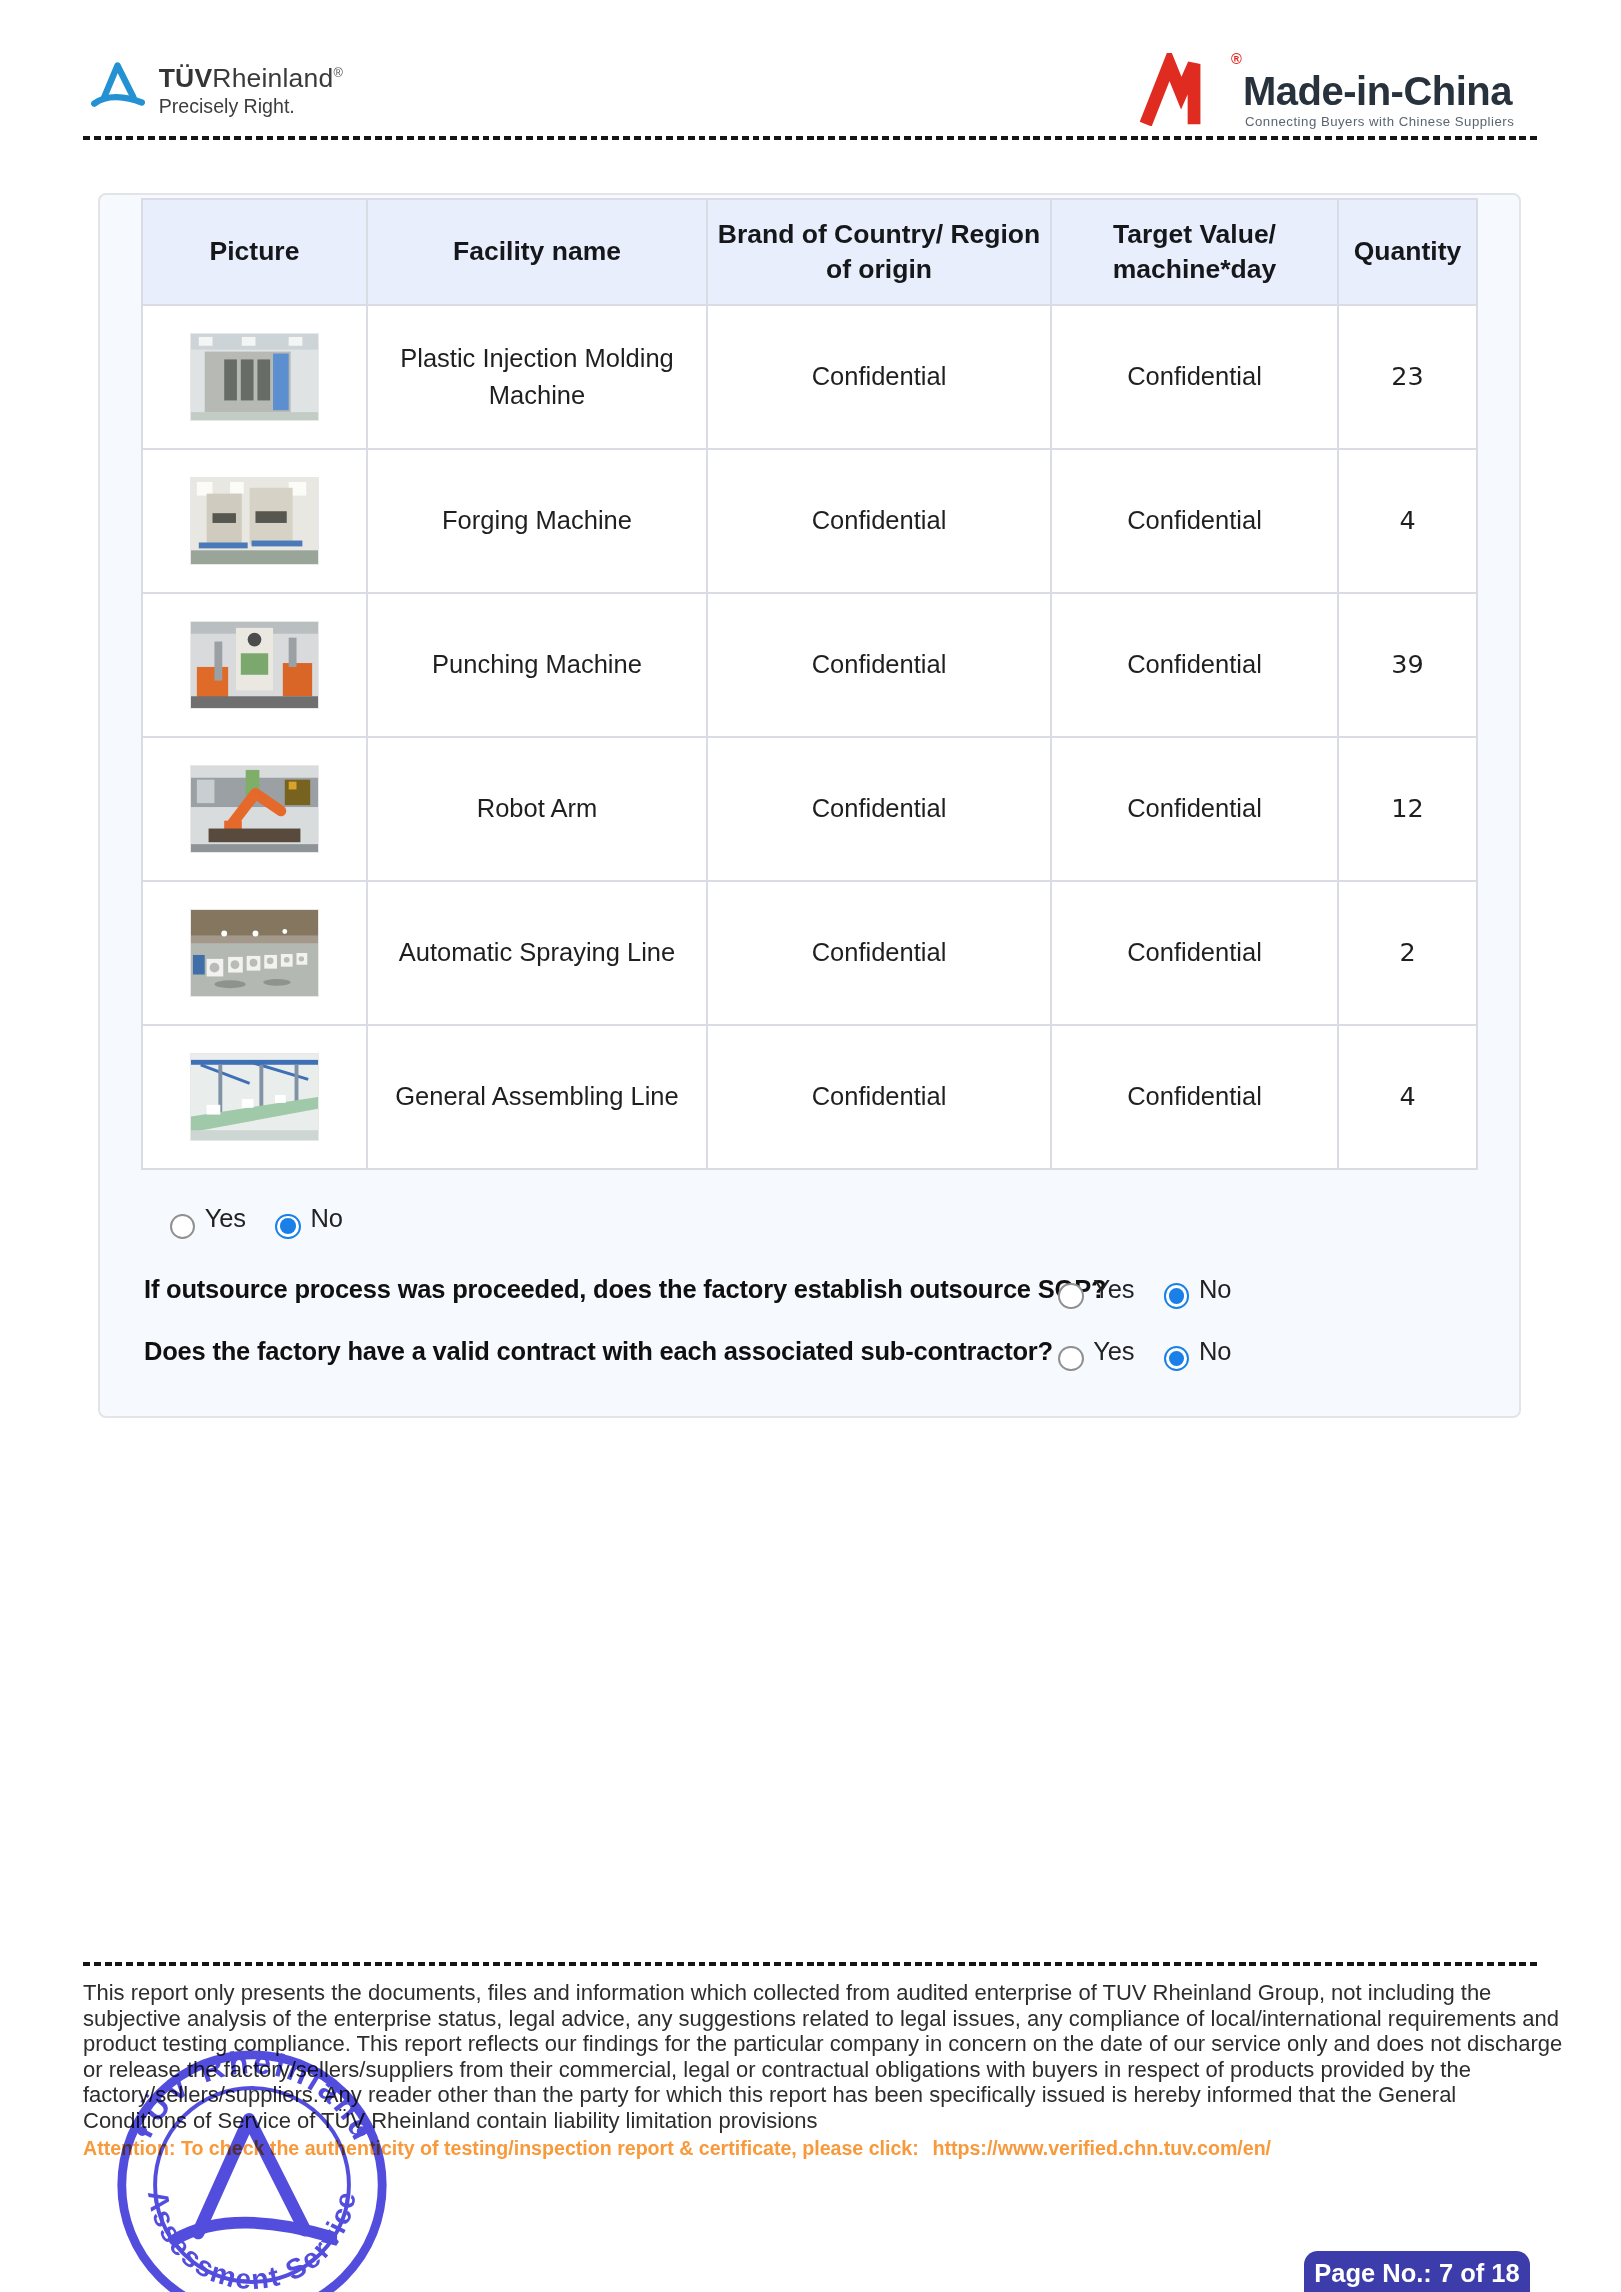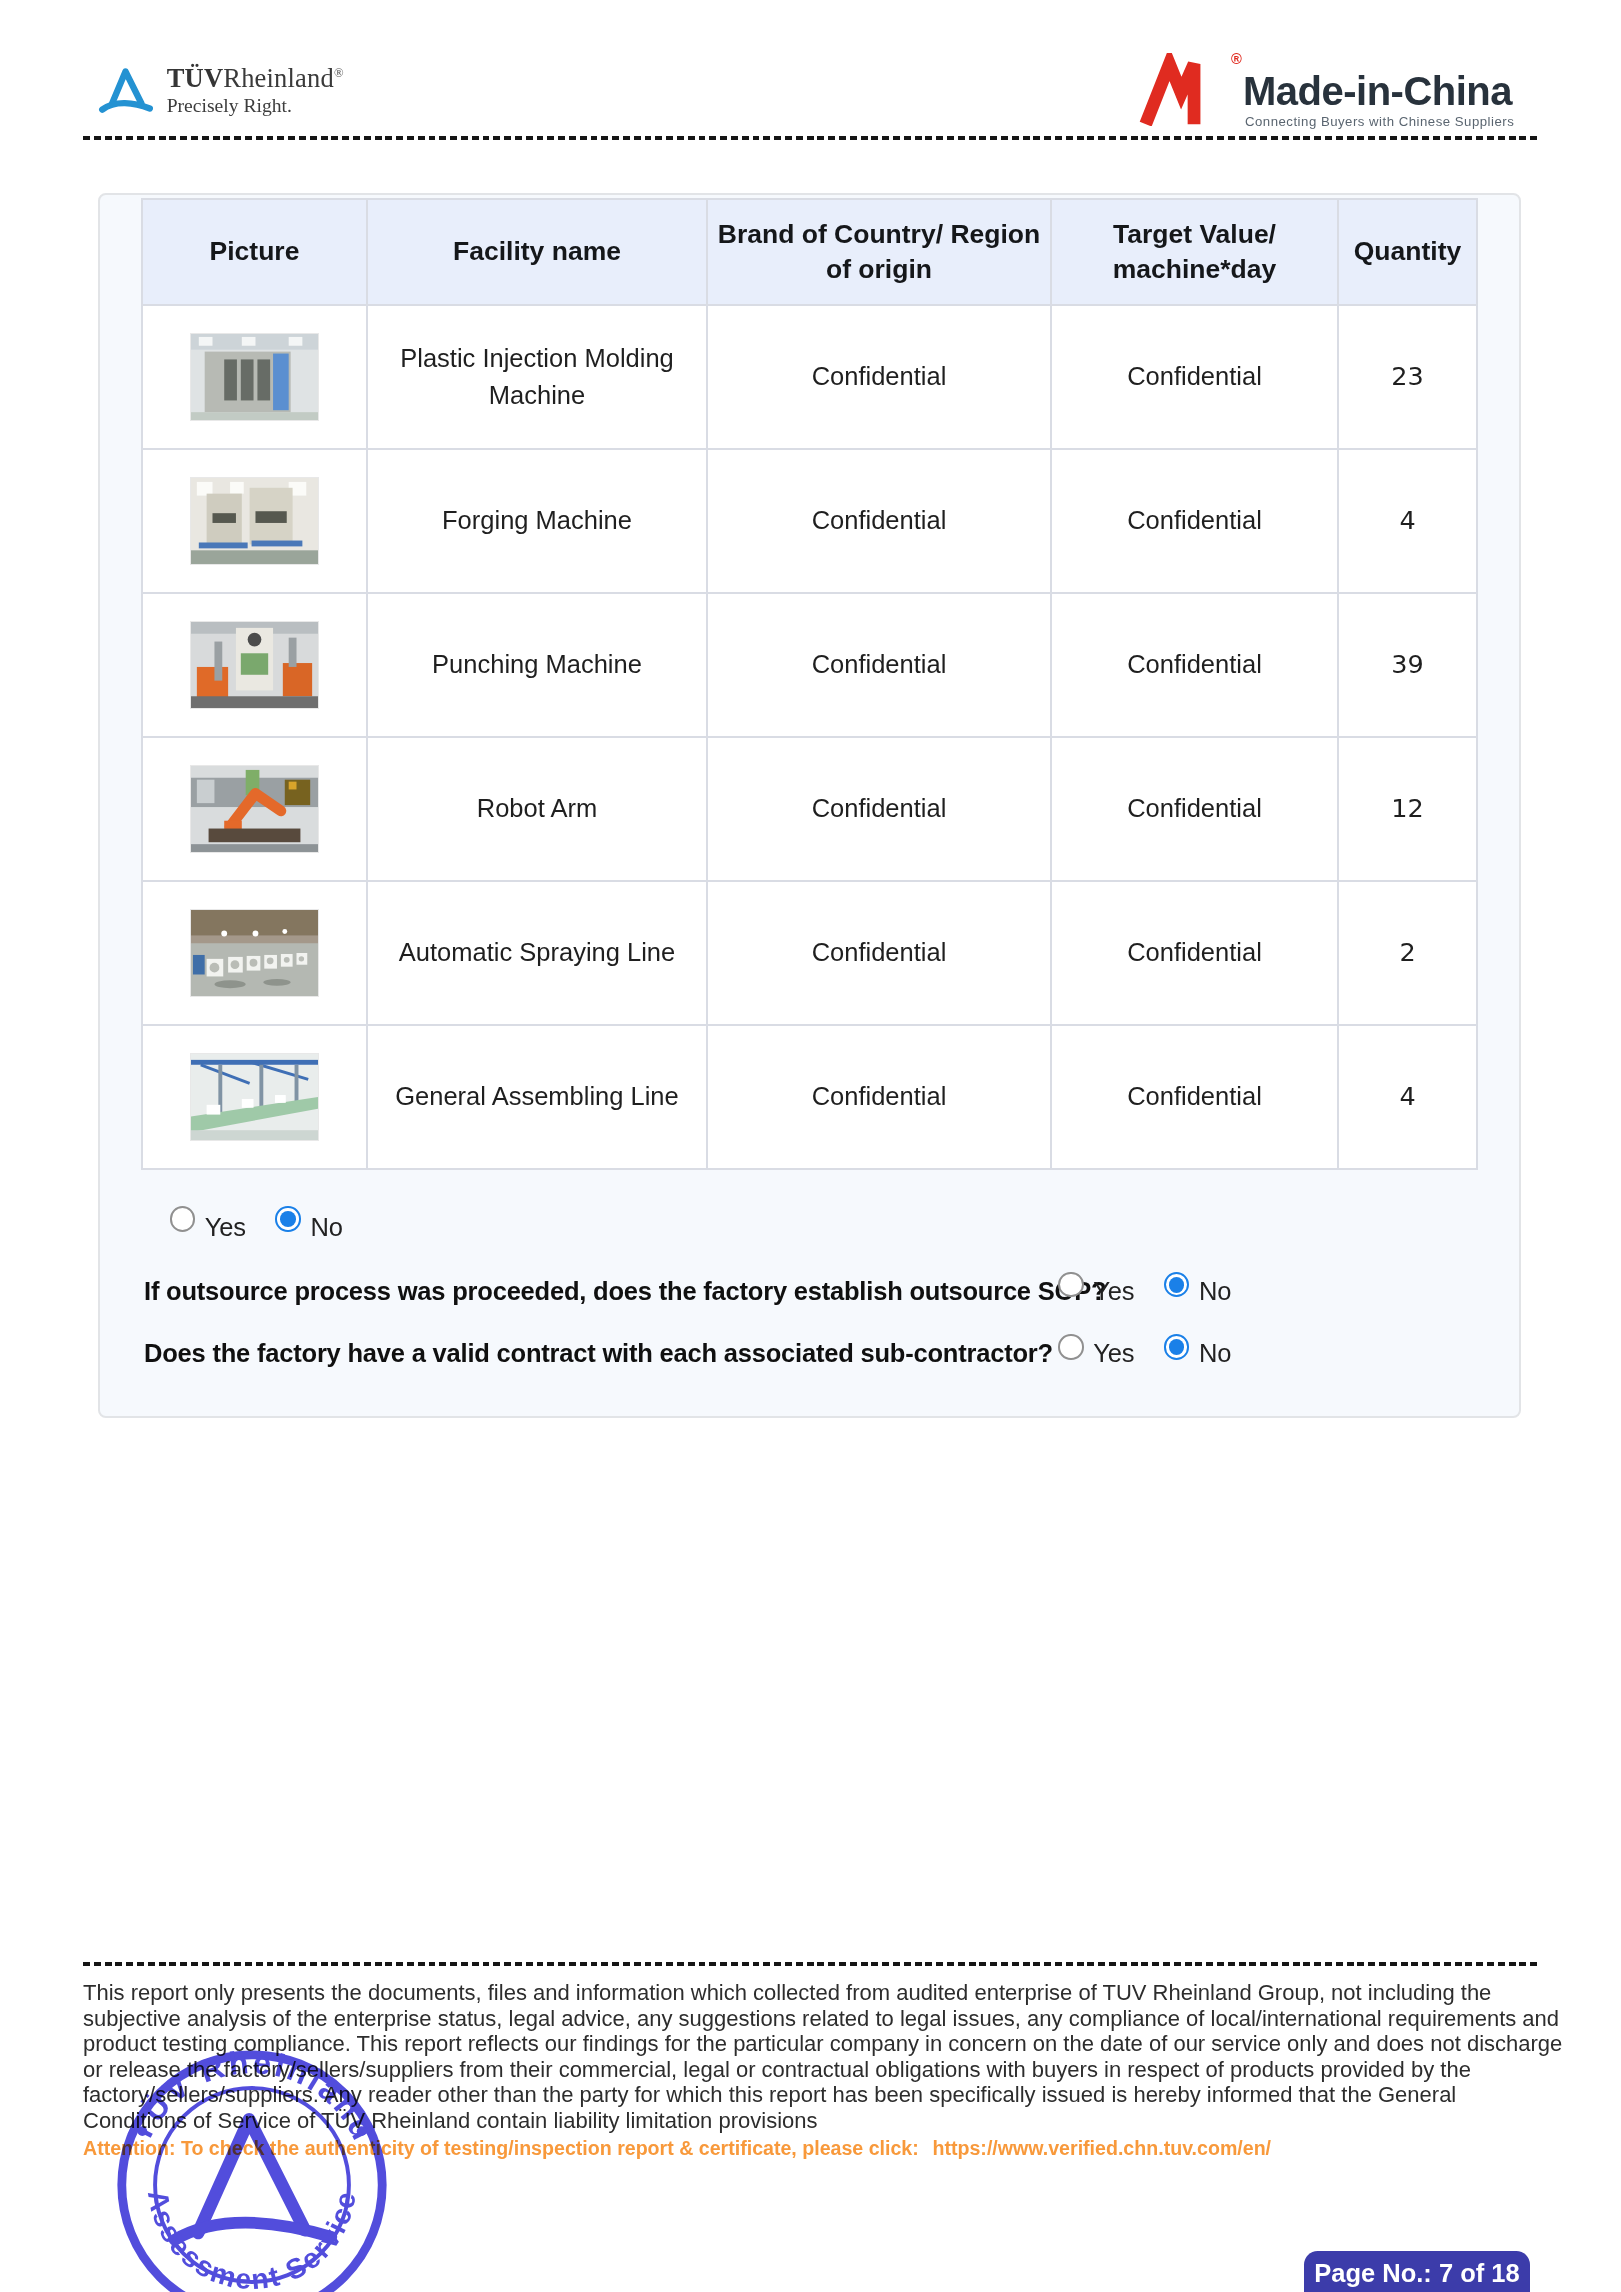"TÜVRheinland®" .tuv-logo { align-items: flex-end -> center; font-family: Liberation Serif, serif -> none; left: 98px -> 90px }
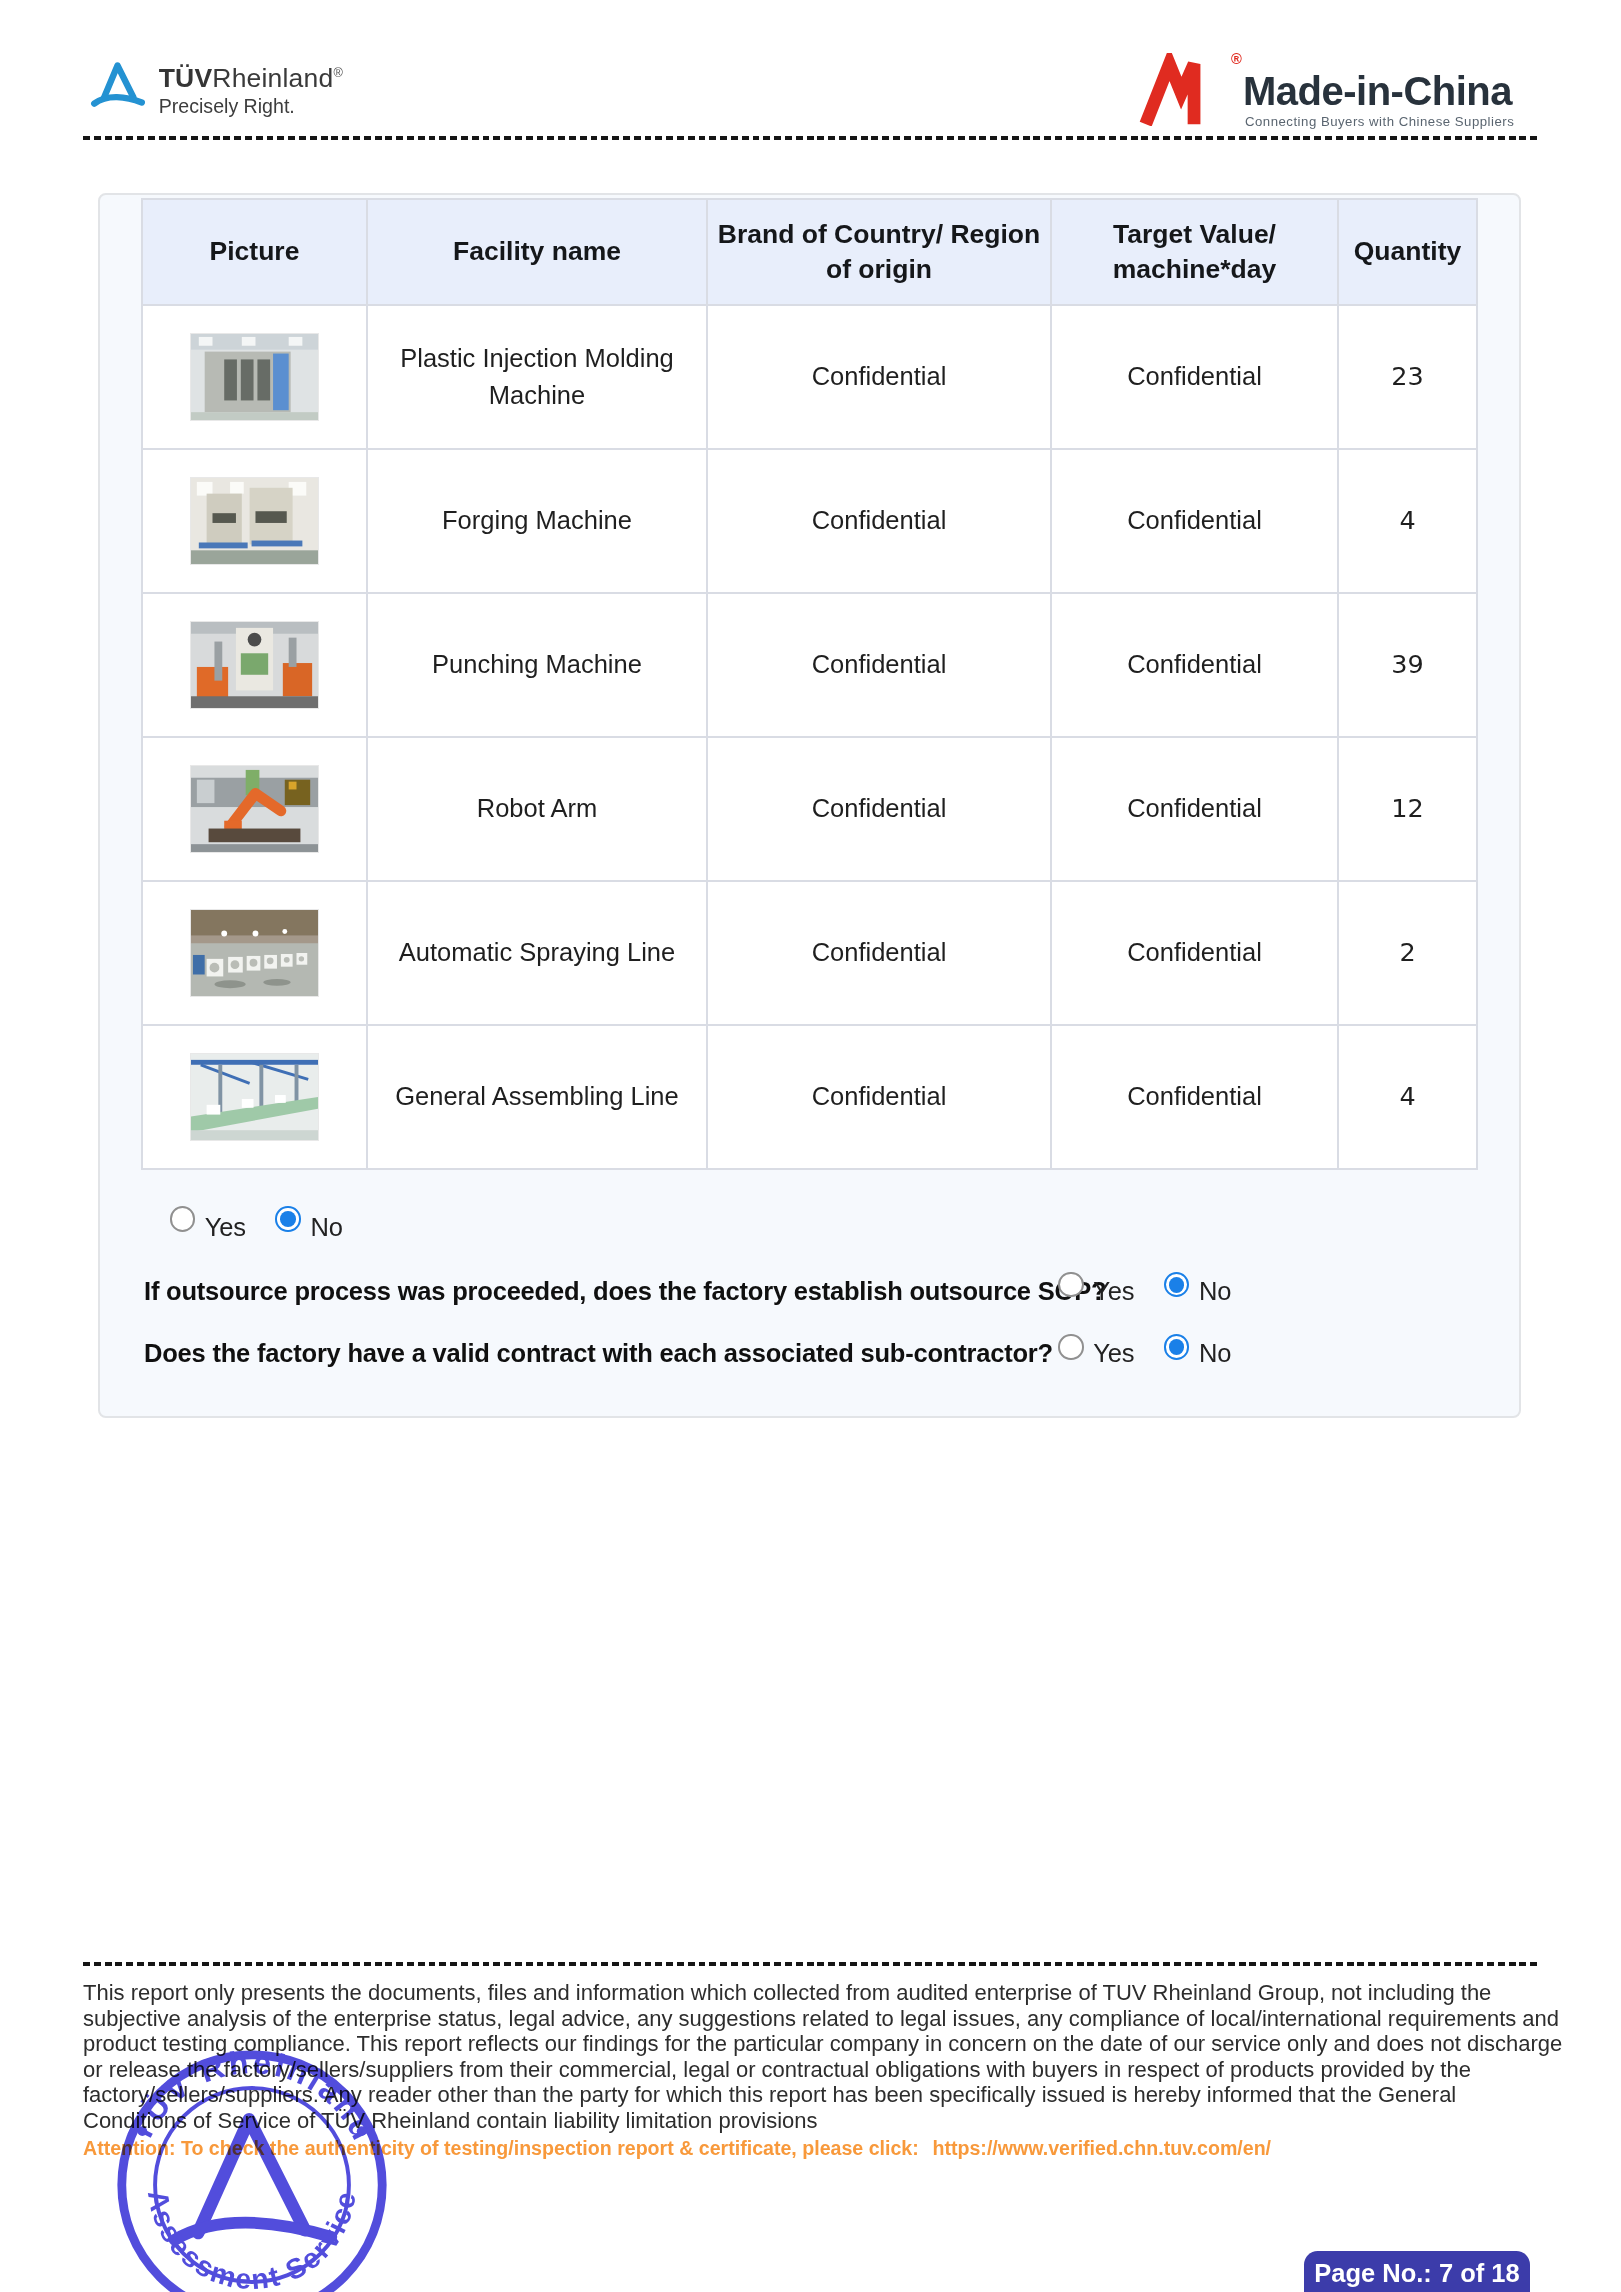"Yes" .radio-group { align-items: flex-start -> flex-end }
